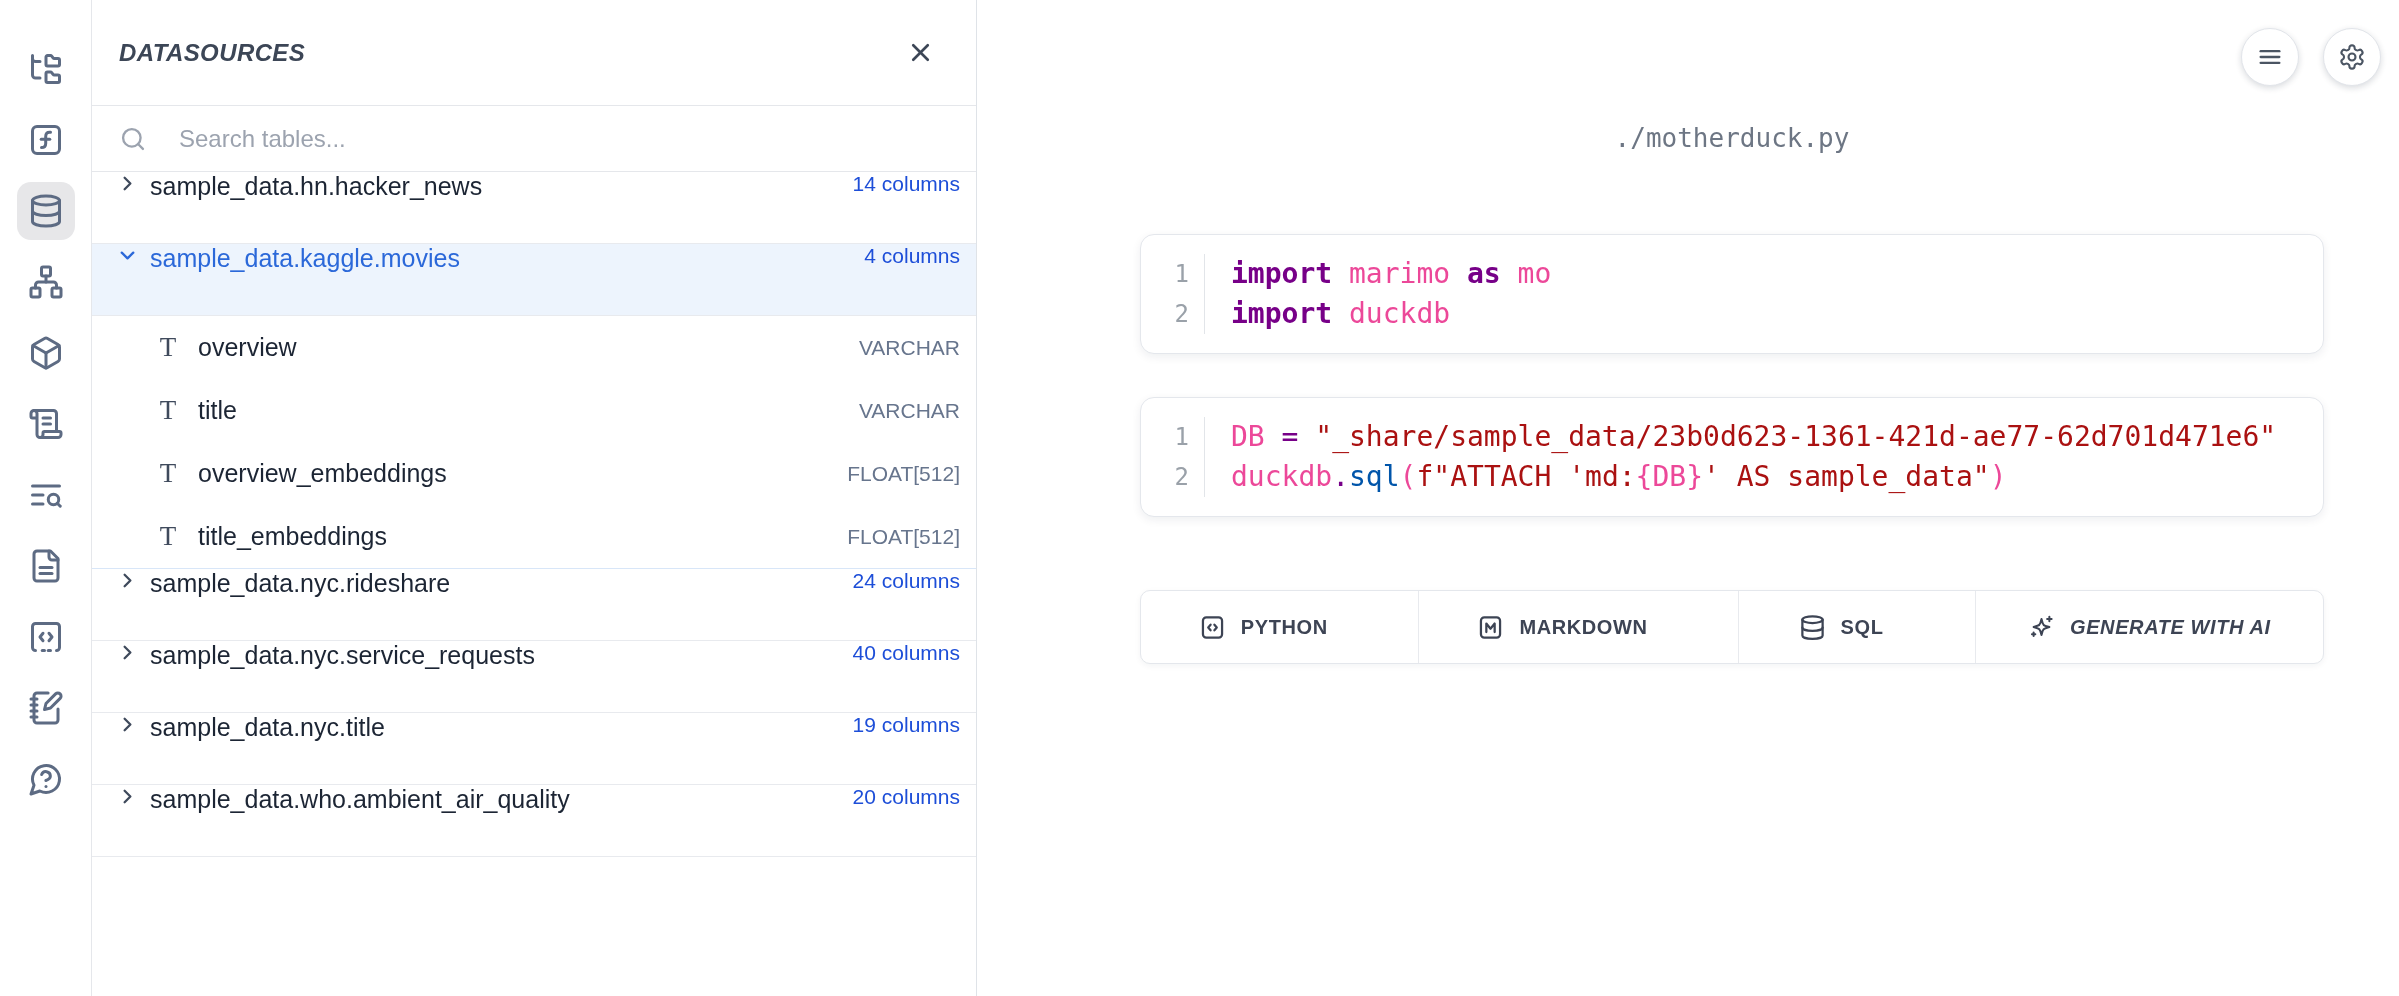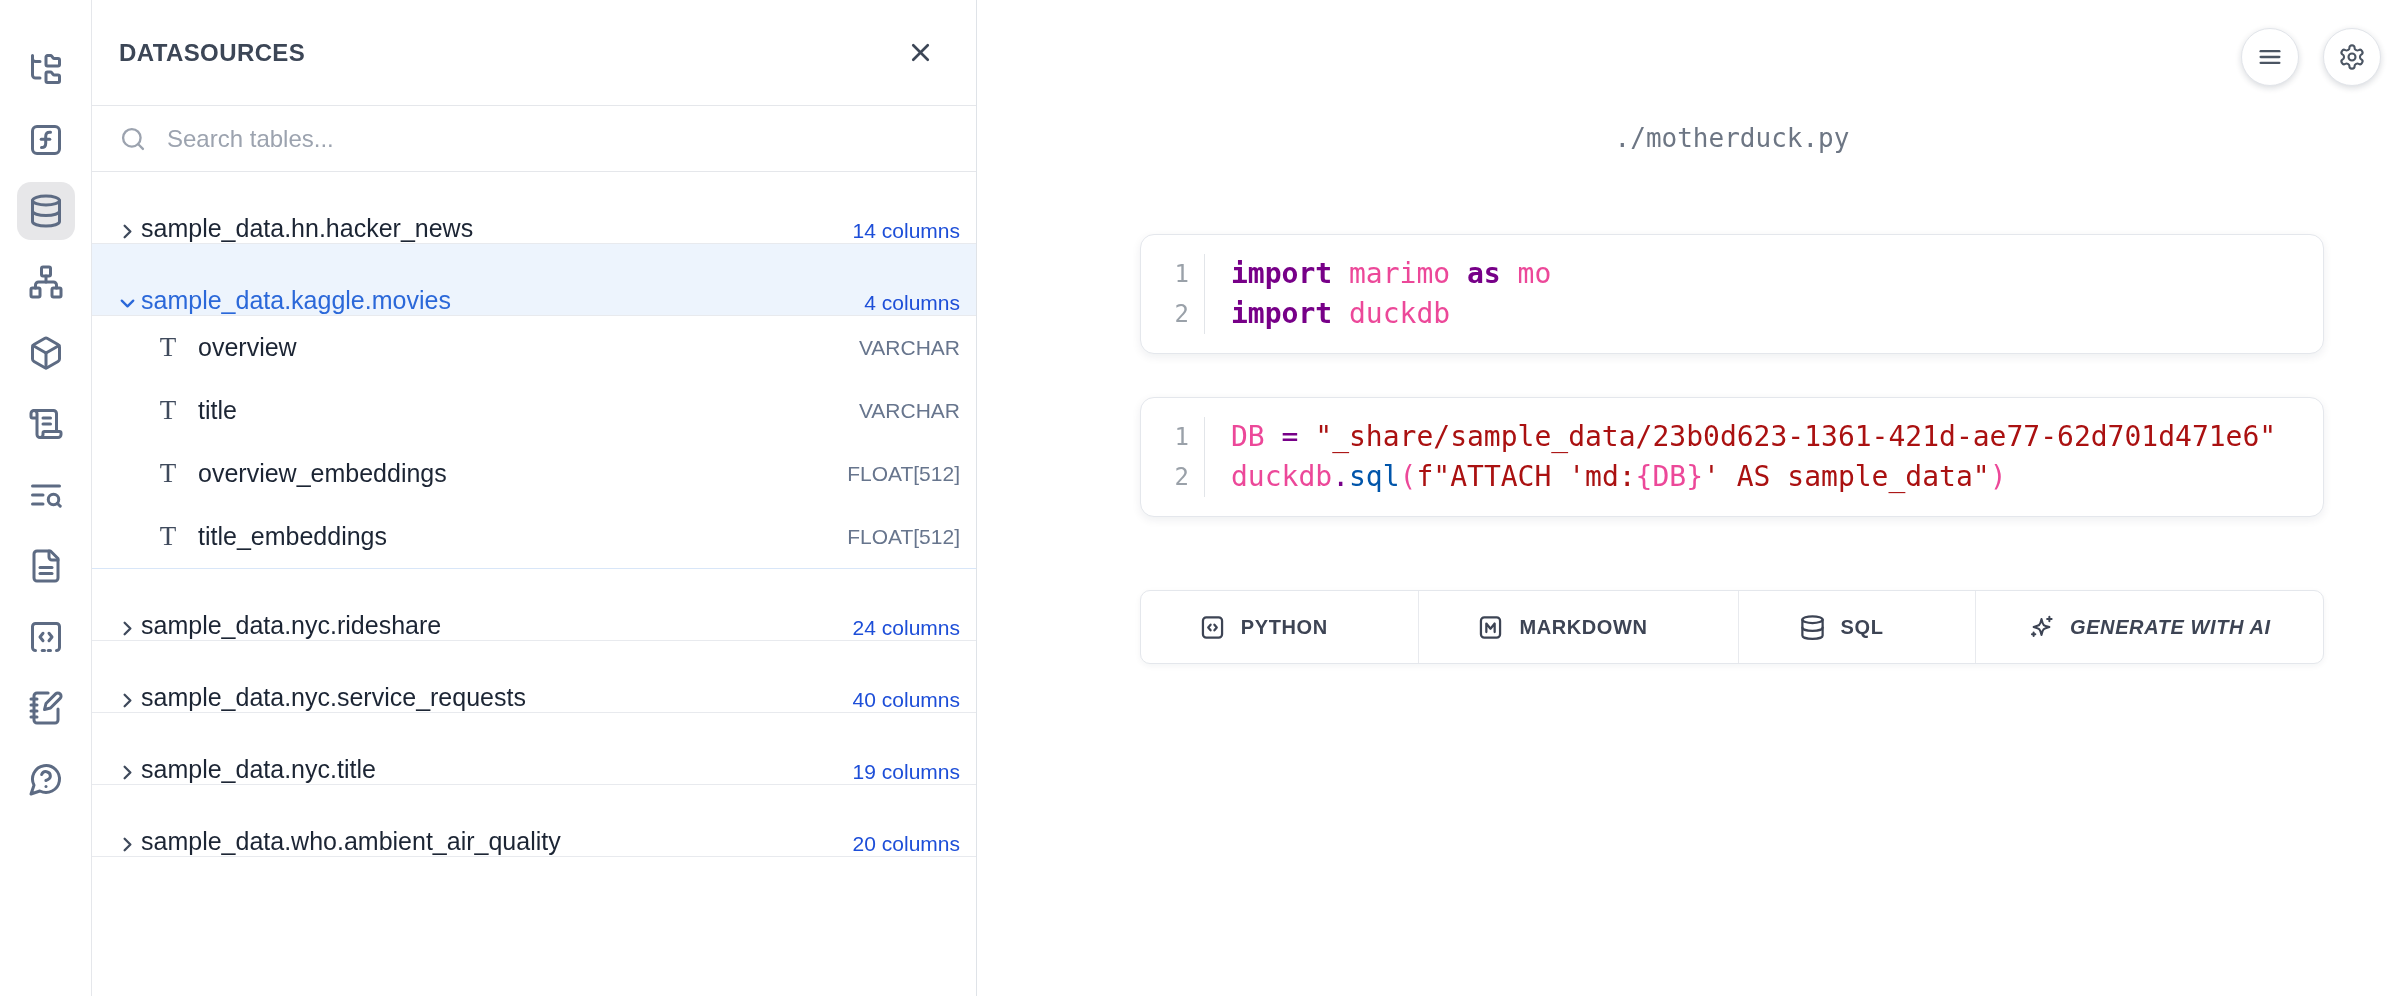"DATASOURCES" .panel-header { font-style: none -> italic }
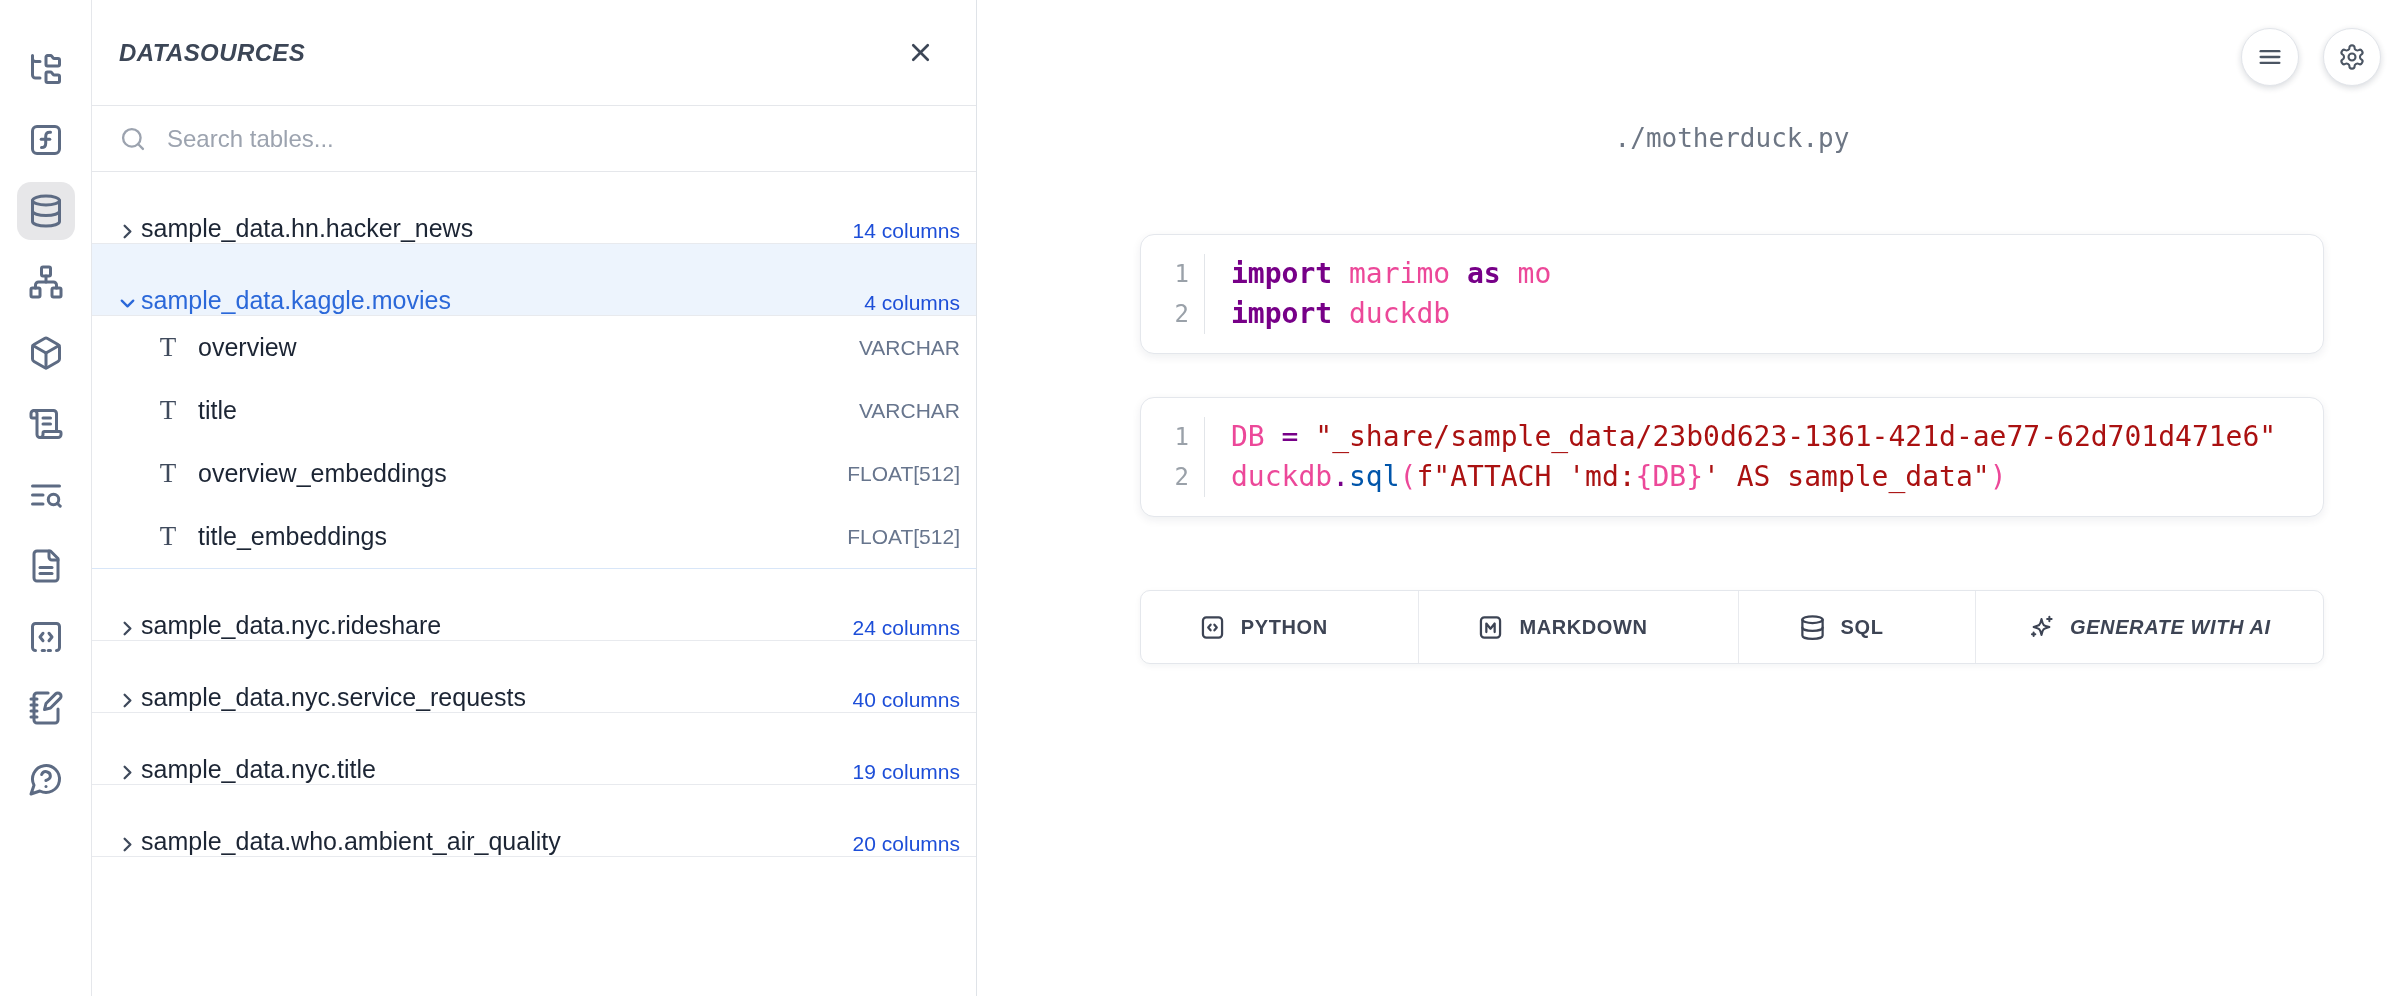"Search tables..." .search-row { gap: 18px -> 30px }
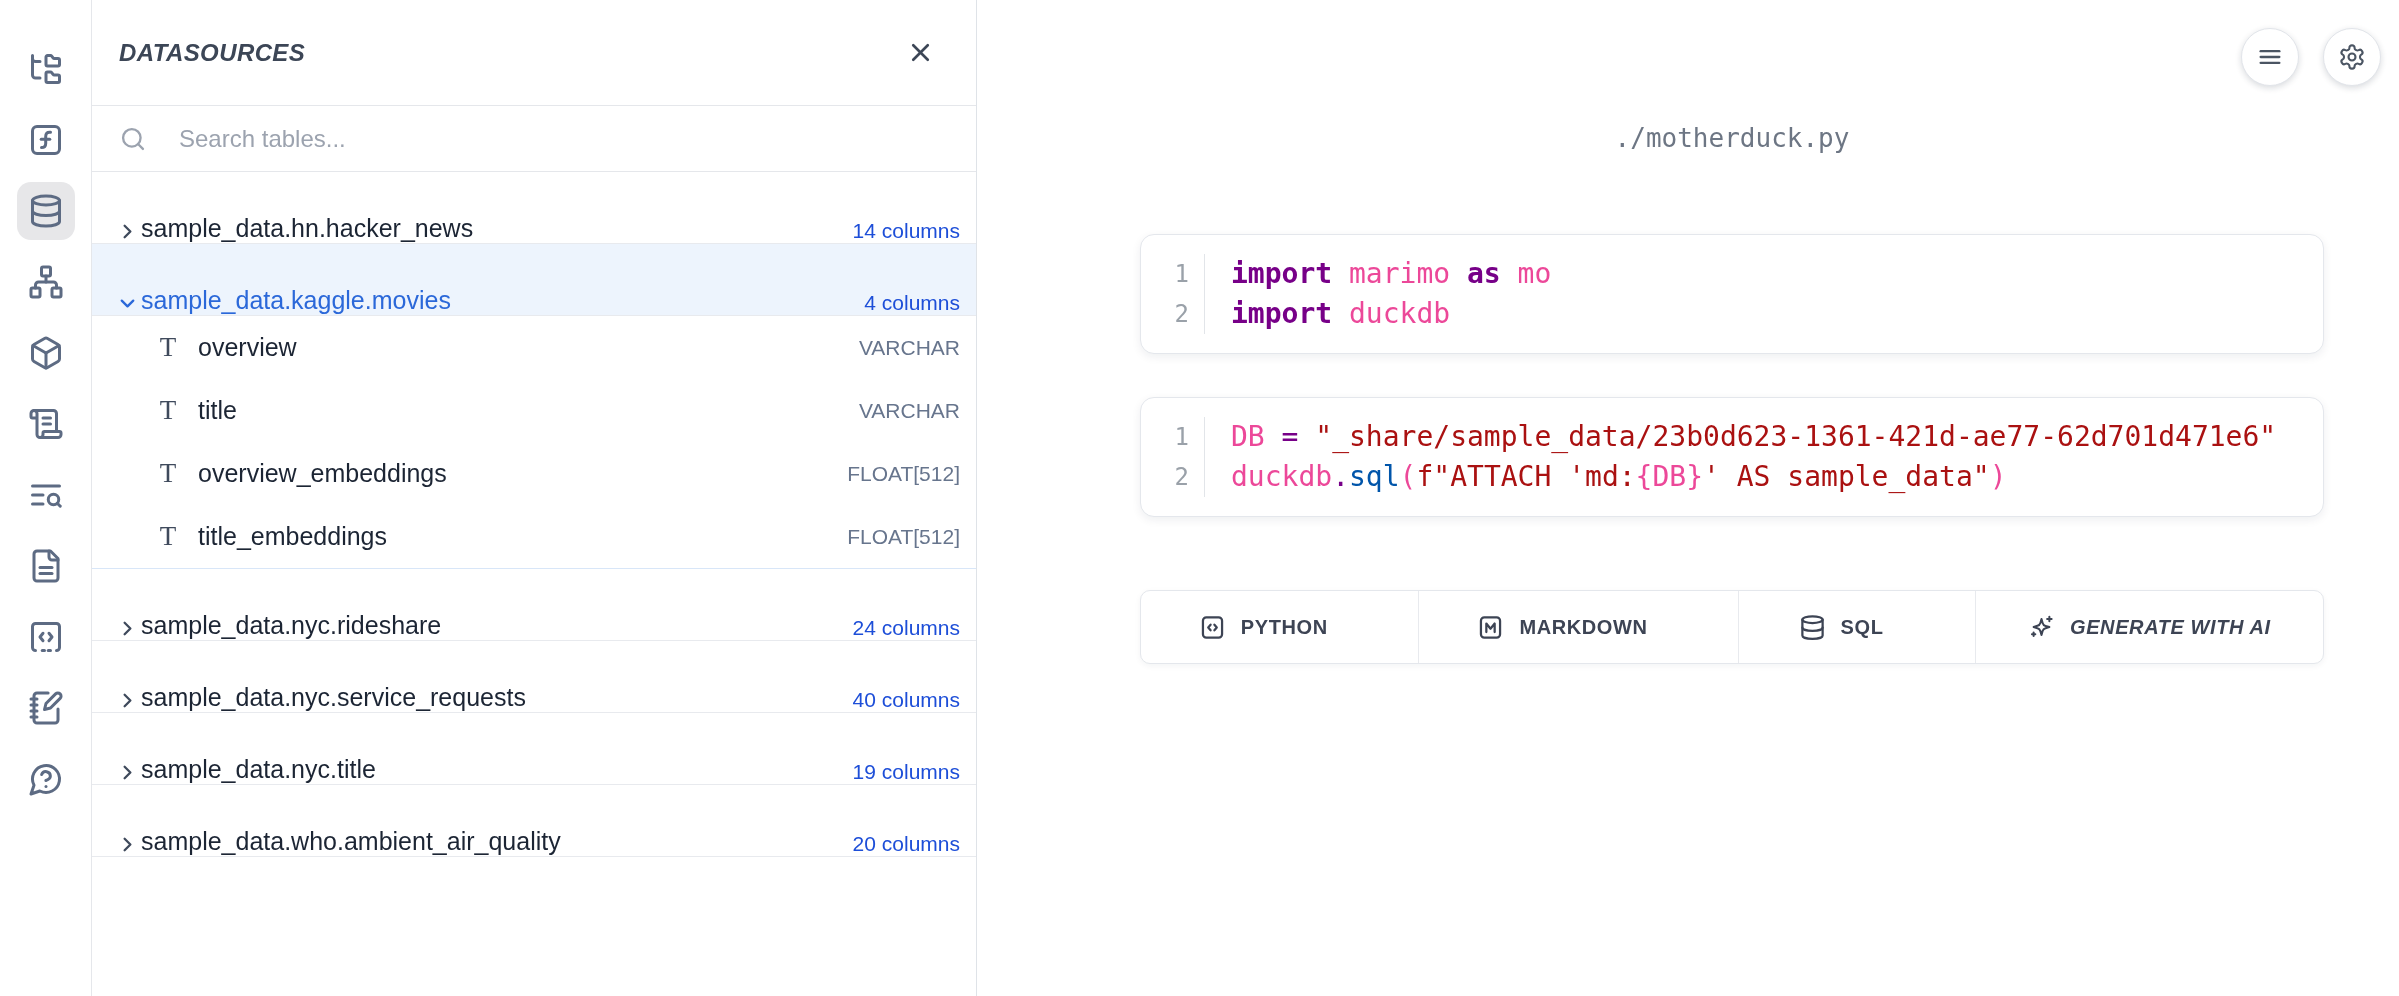"sample_data.hn.hacker_news" .t-row { align-items: flex-end -> flex-start; gap: 2px -> 11px }
